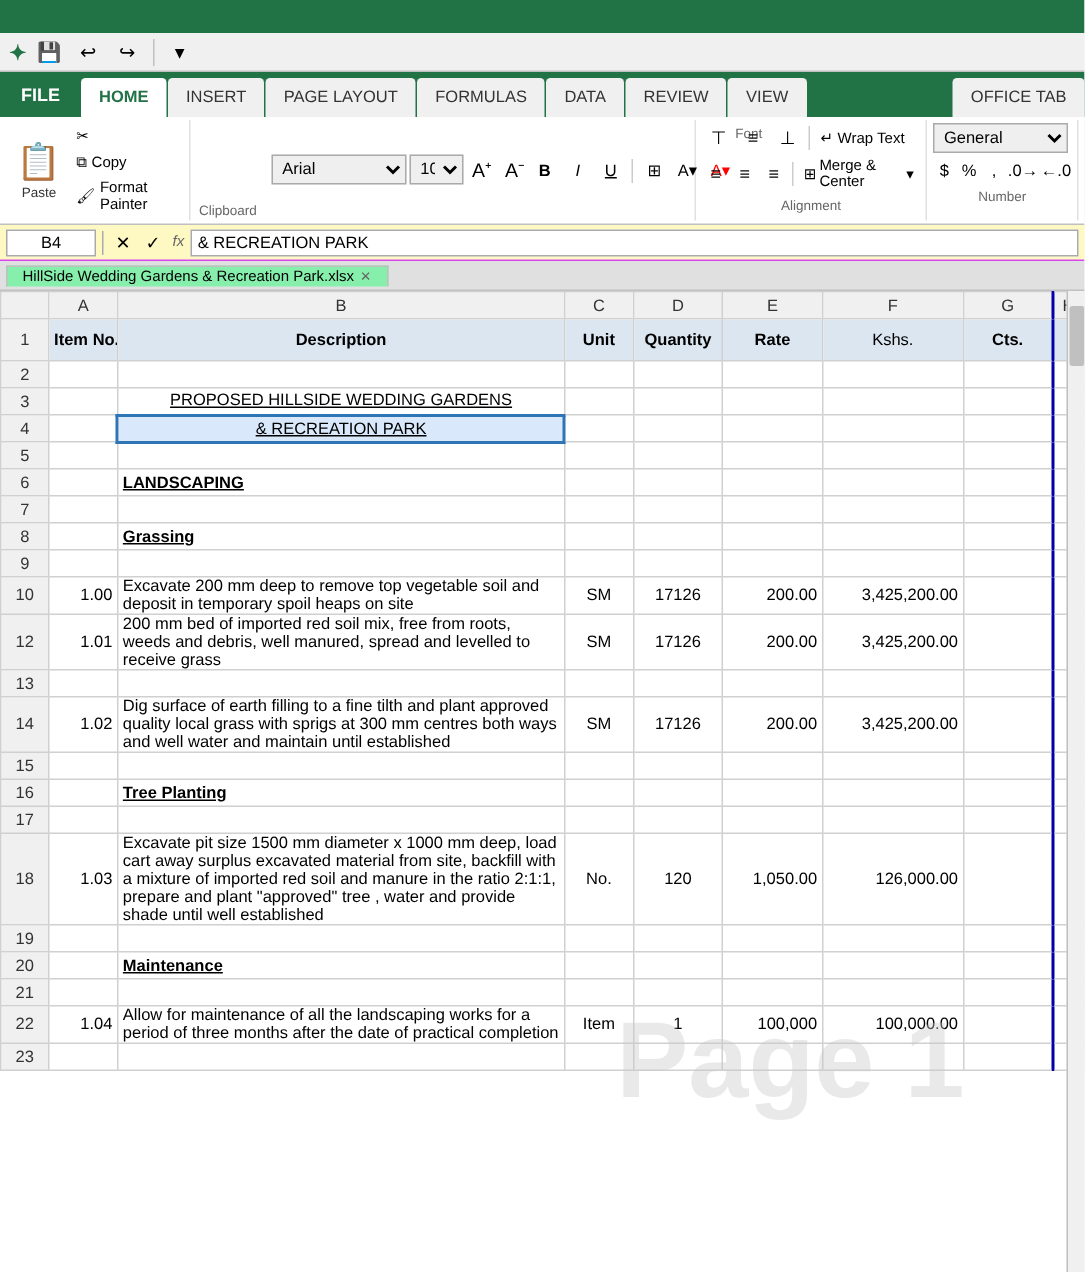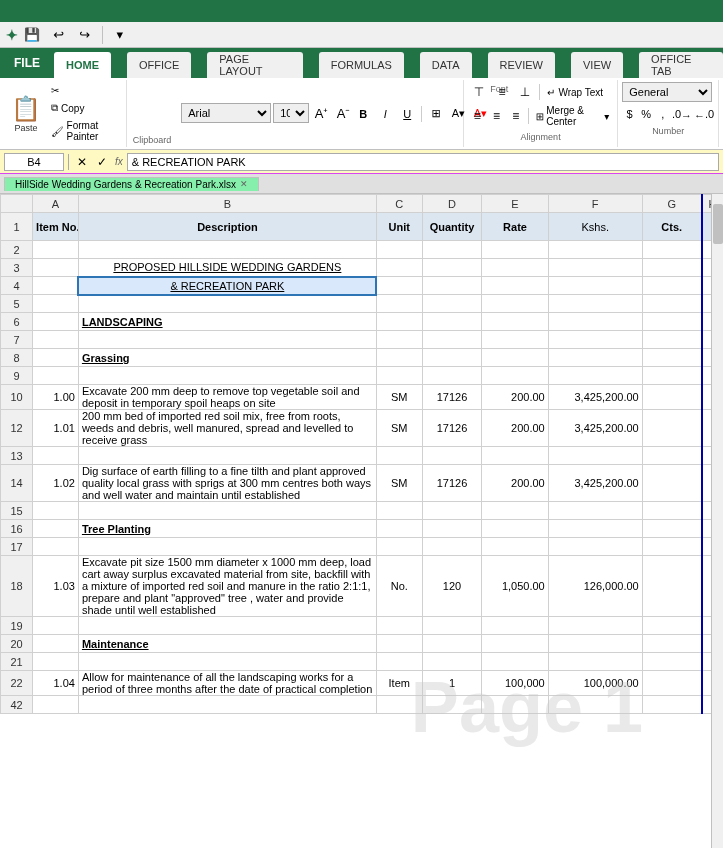"HOME" .ribbon-tab { margin-right: 16px -> 1px }
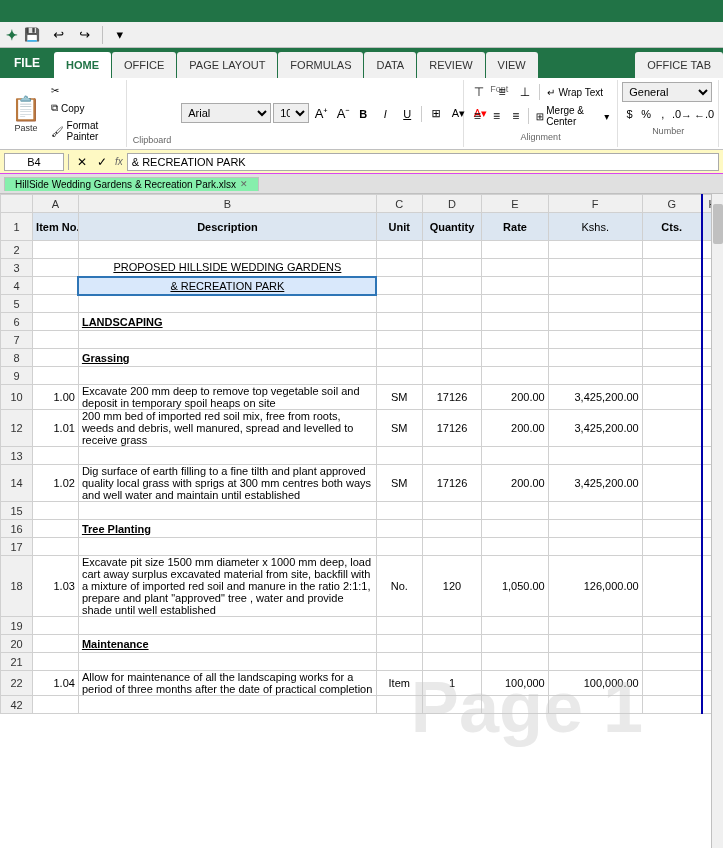"OFFICE" div.ribbon-tab { text: OFFICE -> INSERT }
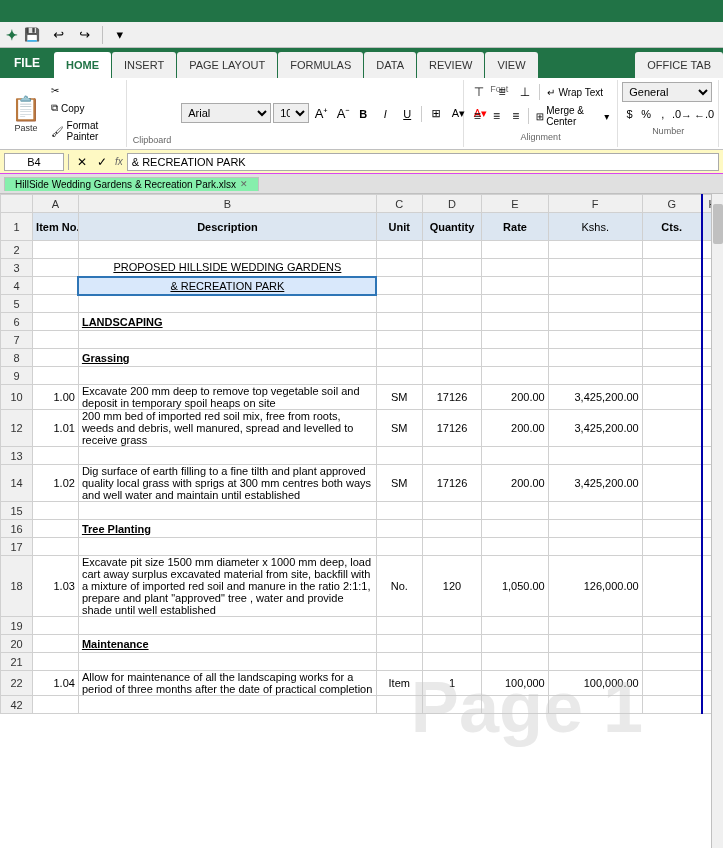"42" td.row-header { text: 42 -> 23 }
